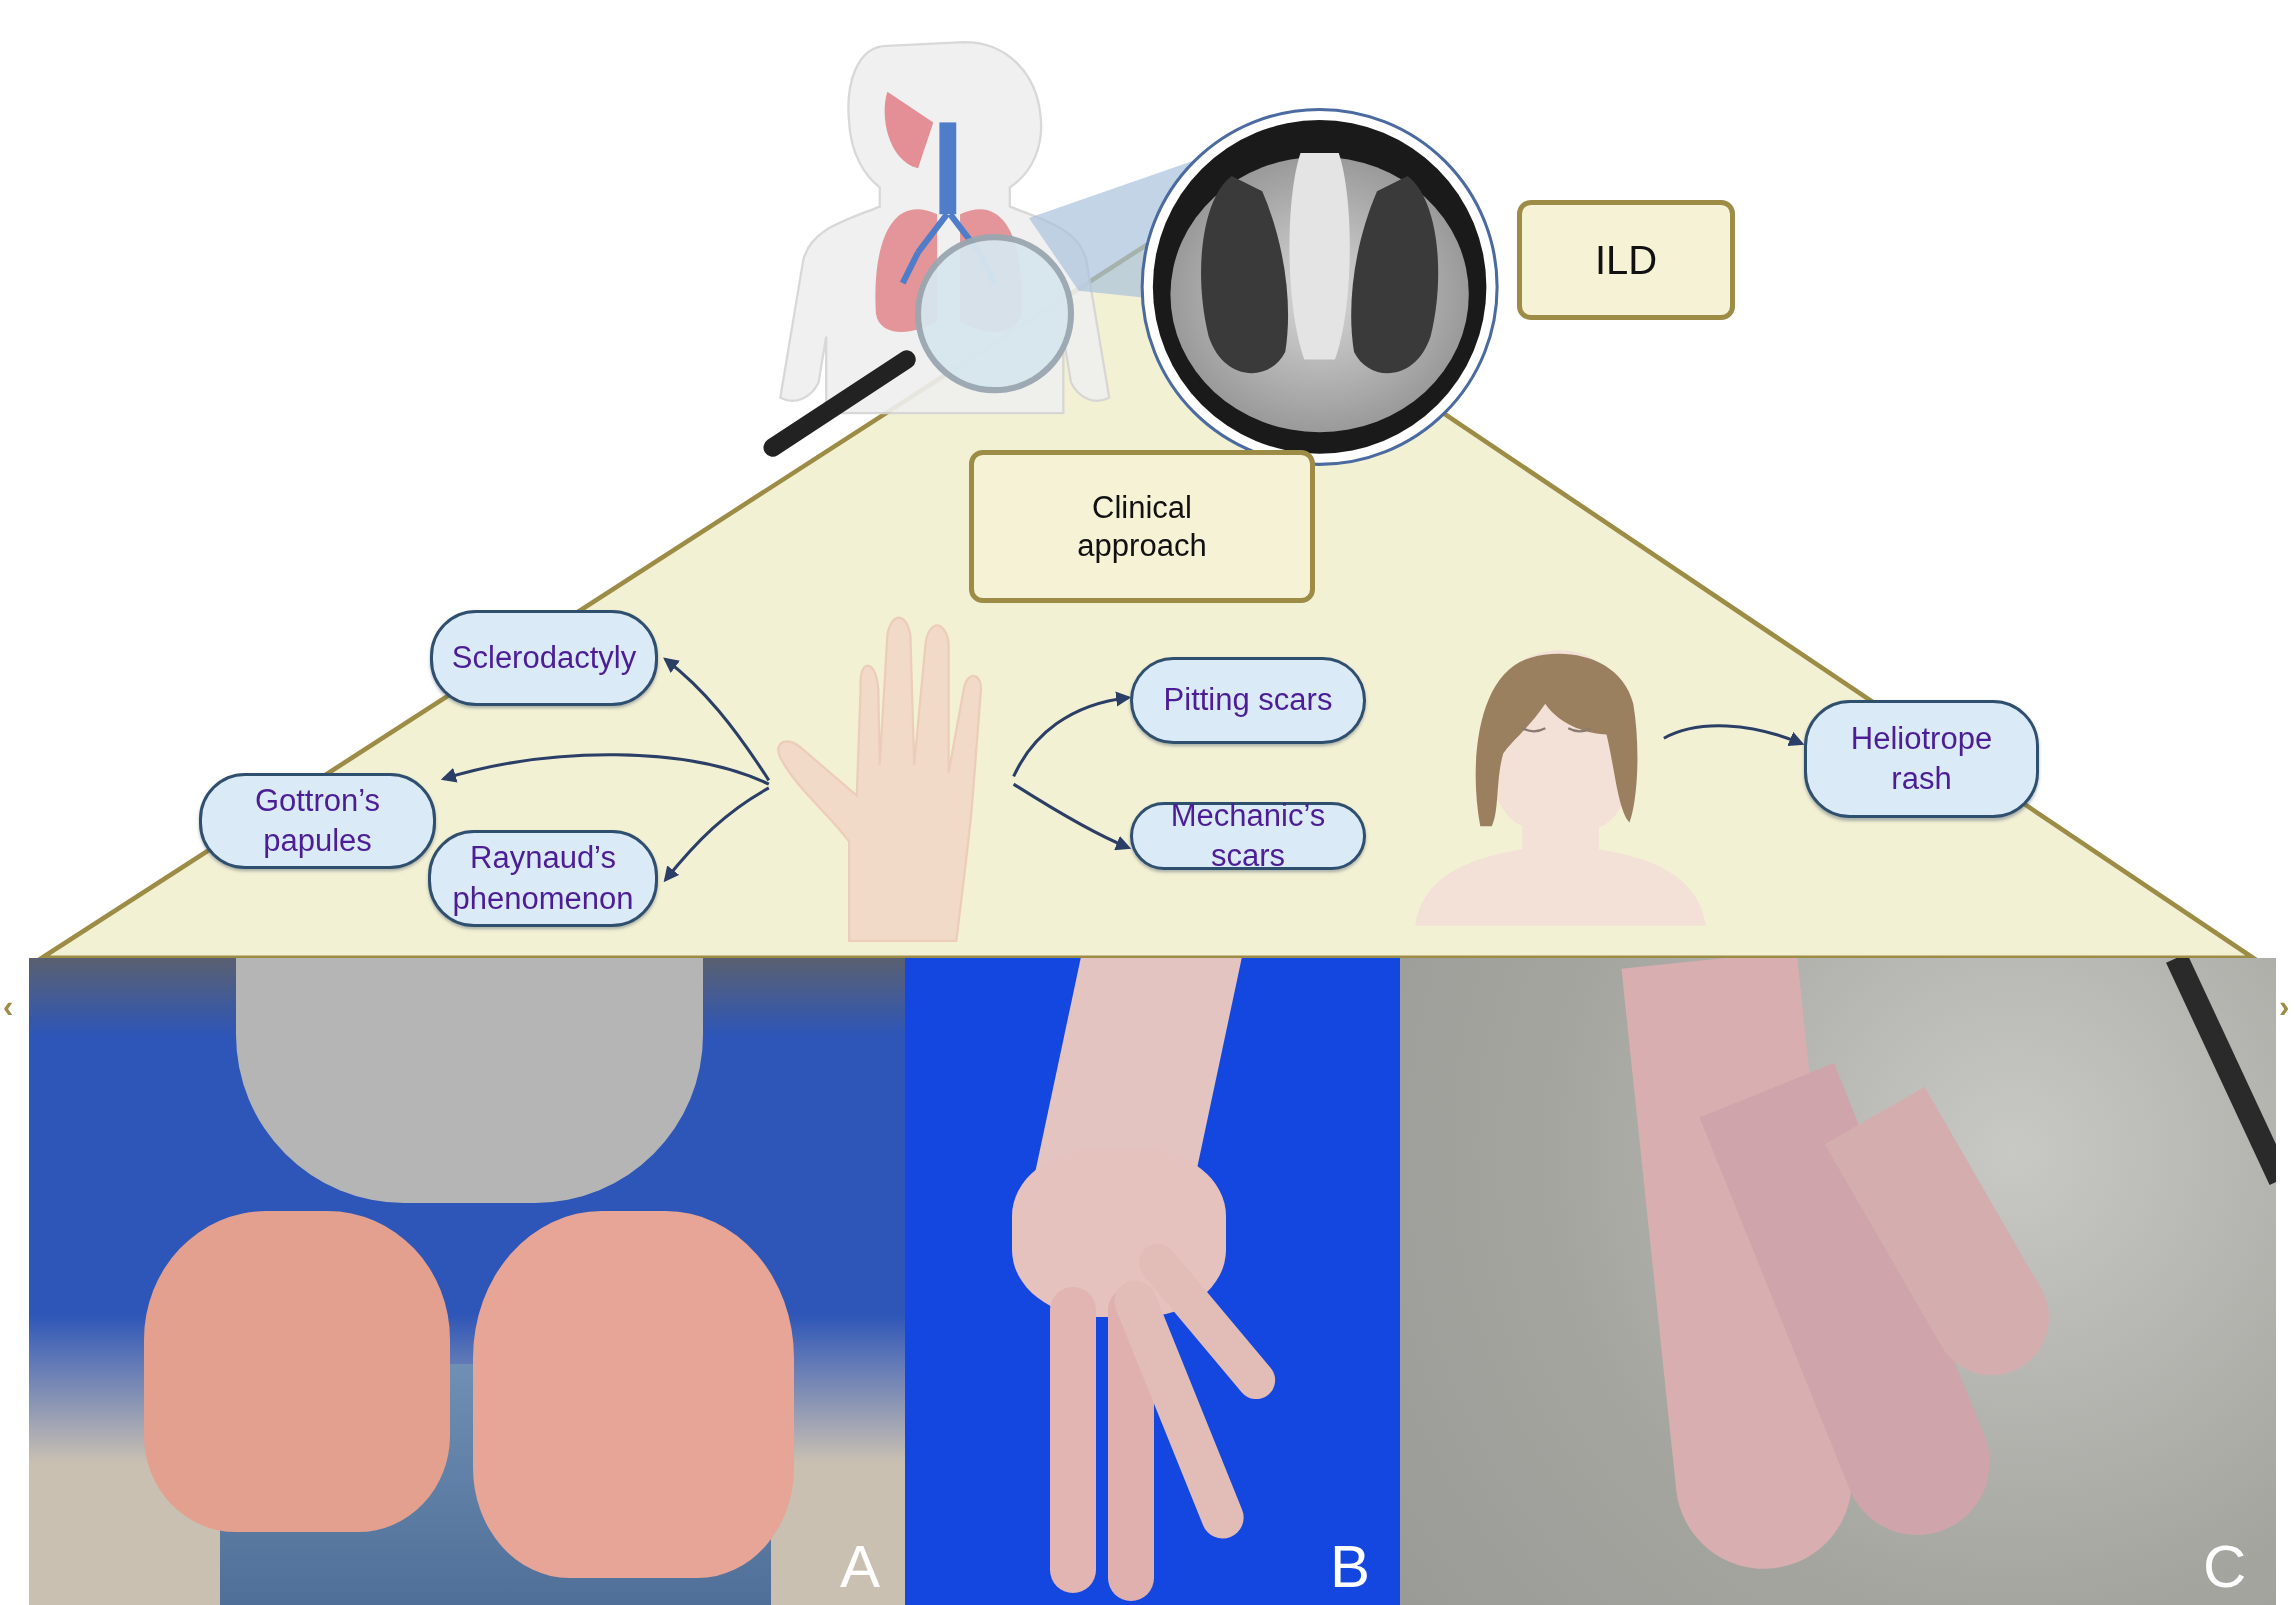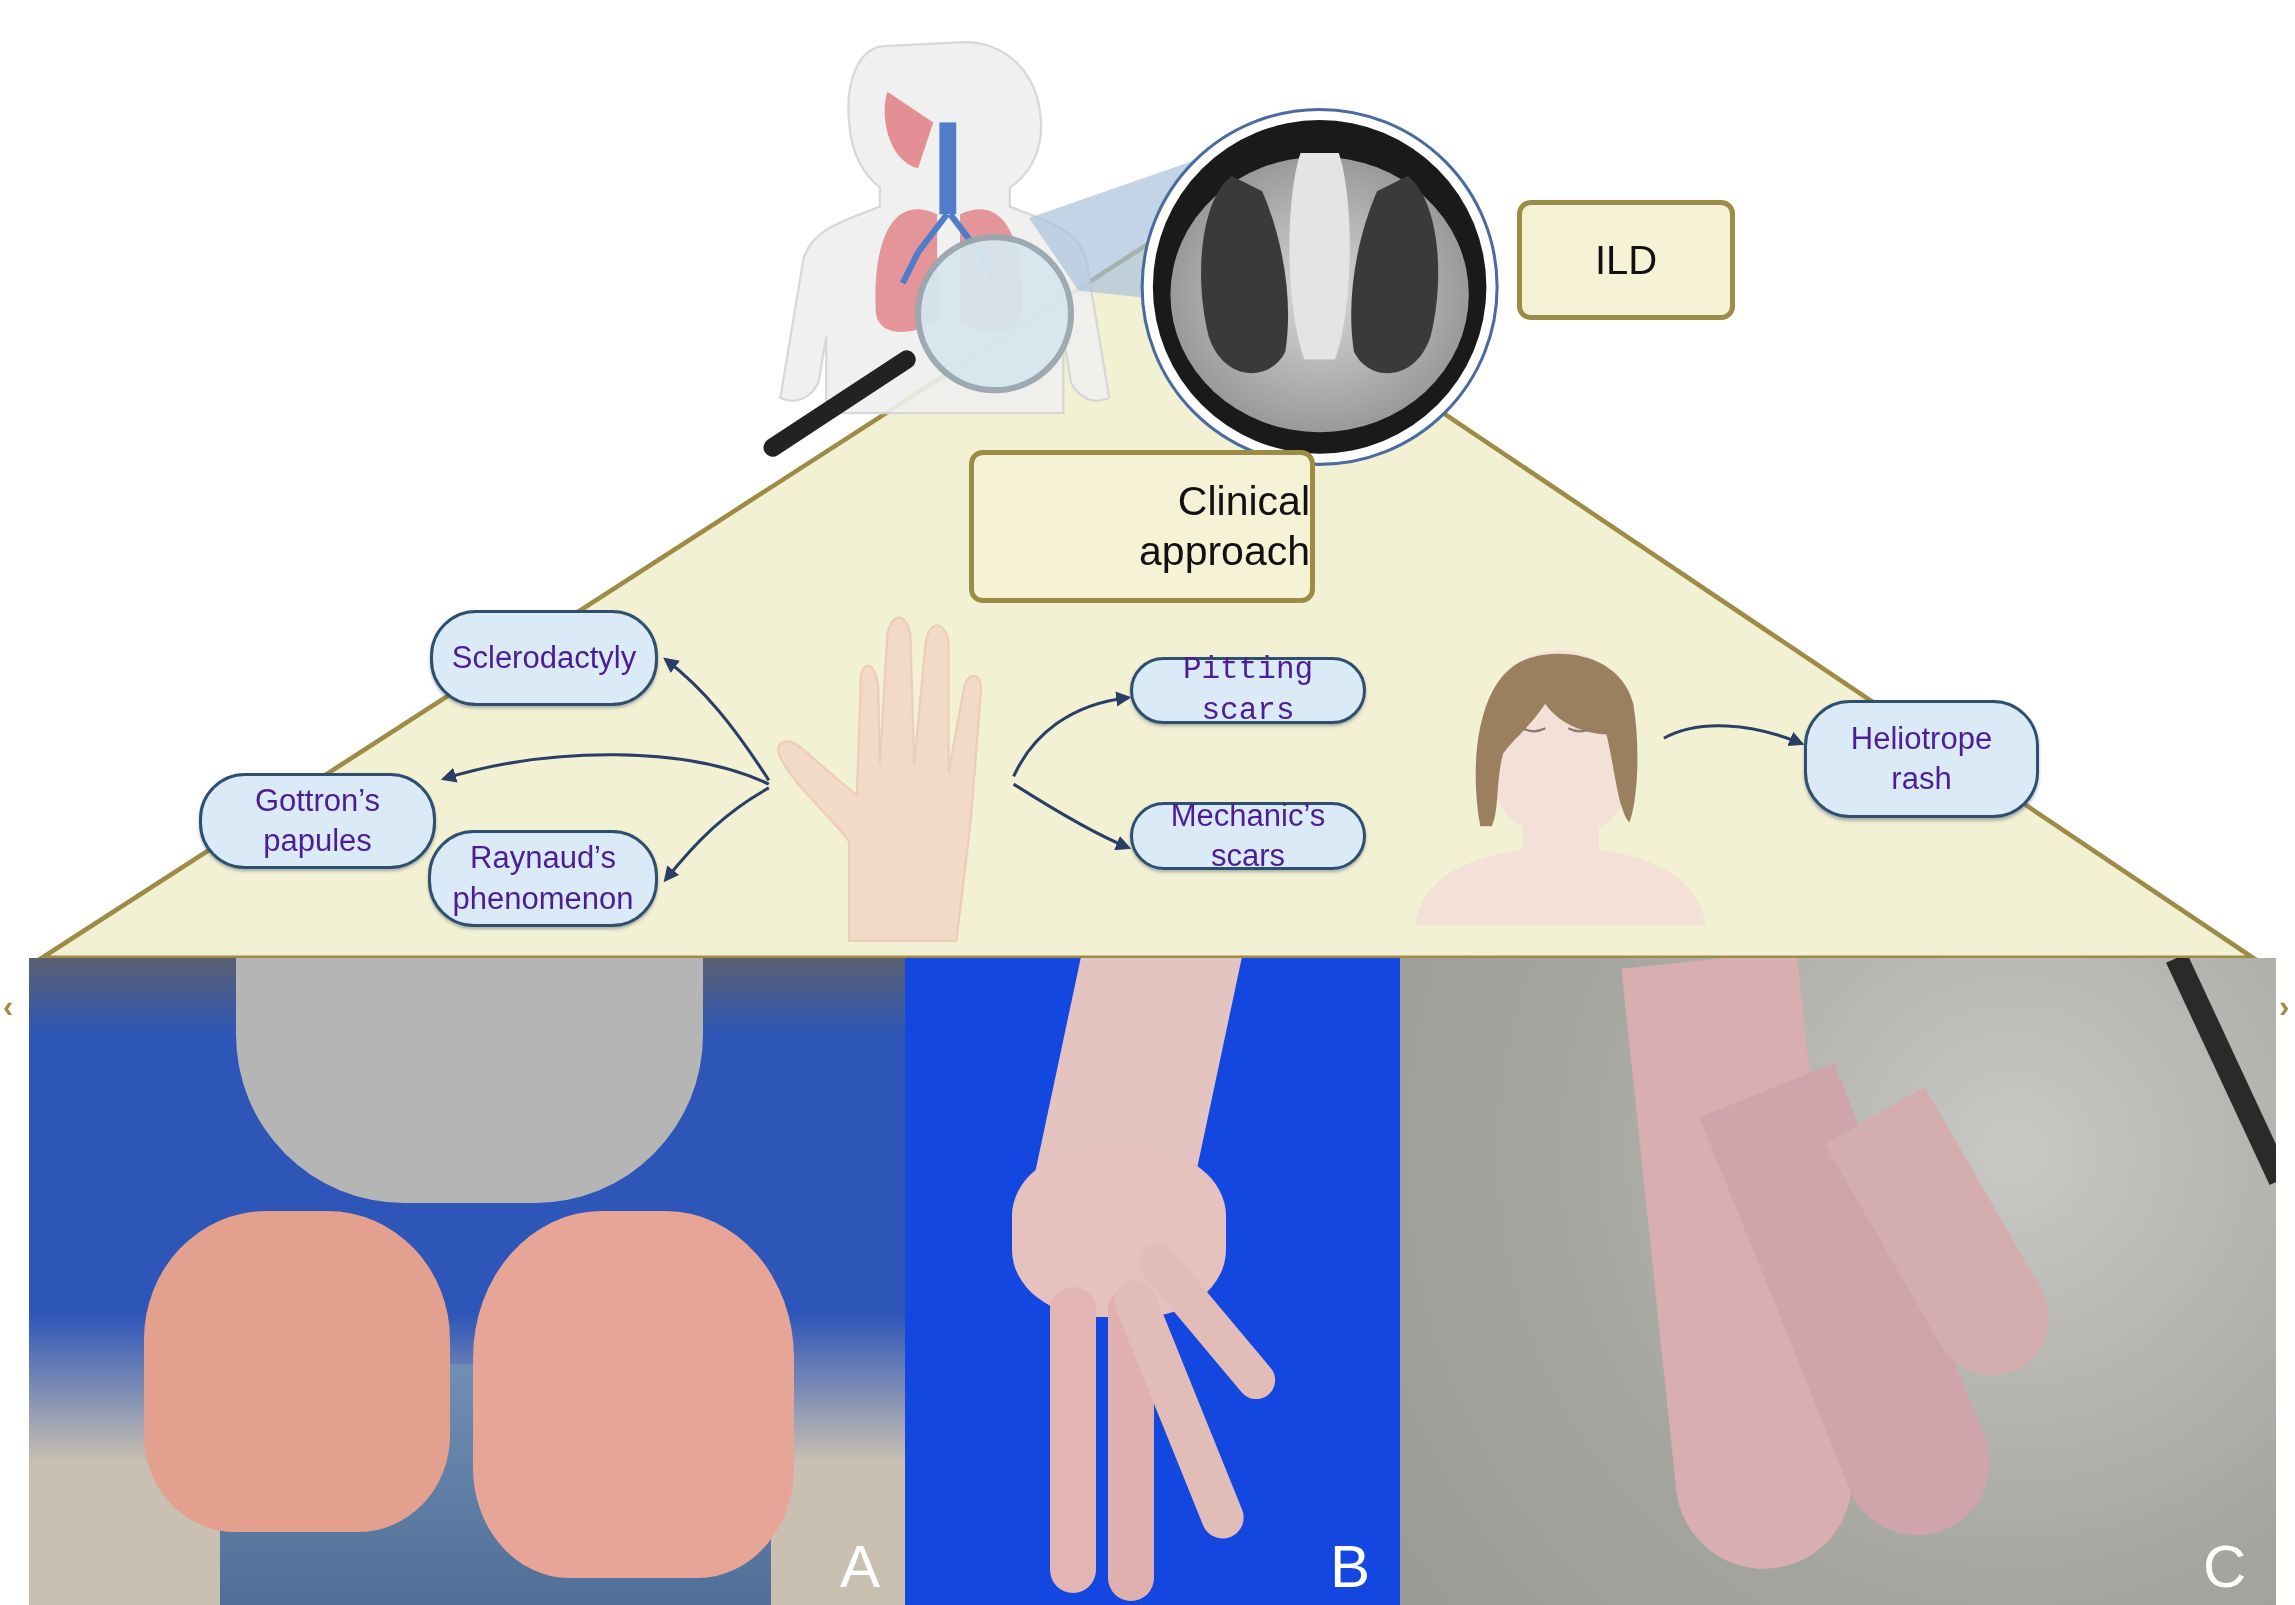"Clinical" div.box-olive { align-items: flex-end -> none; font-size: 41px -> 31px }
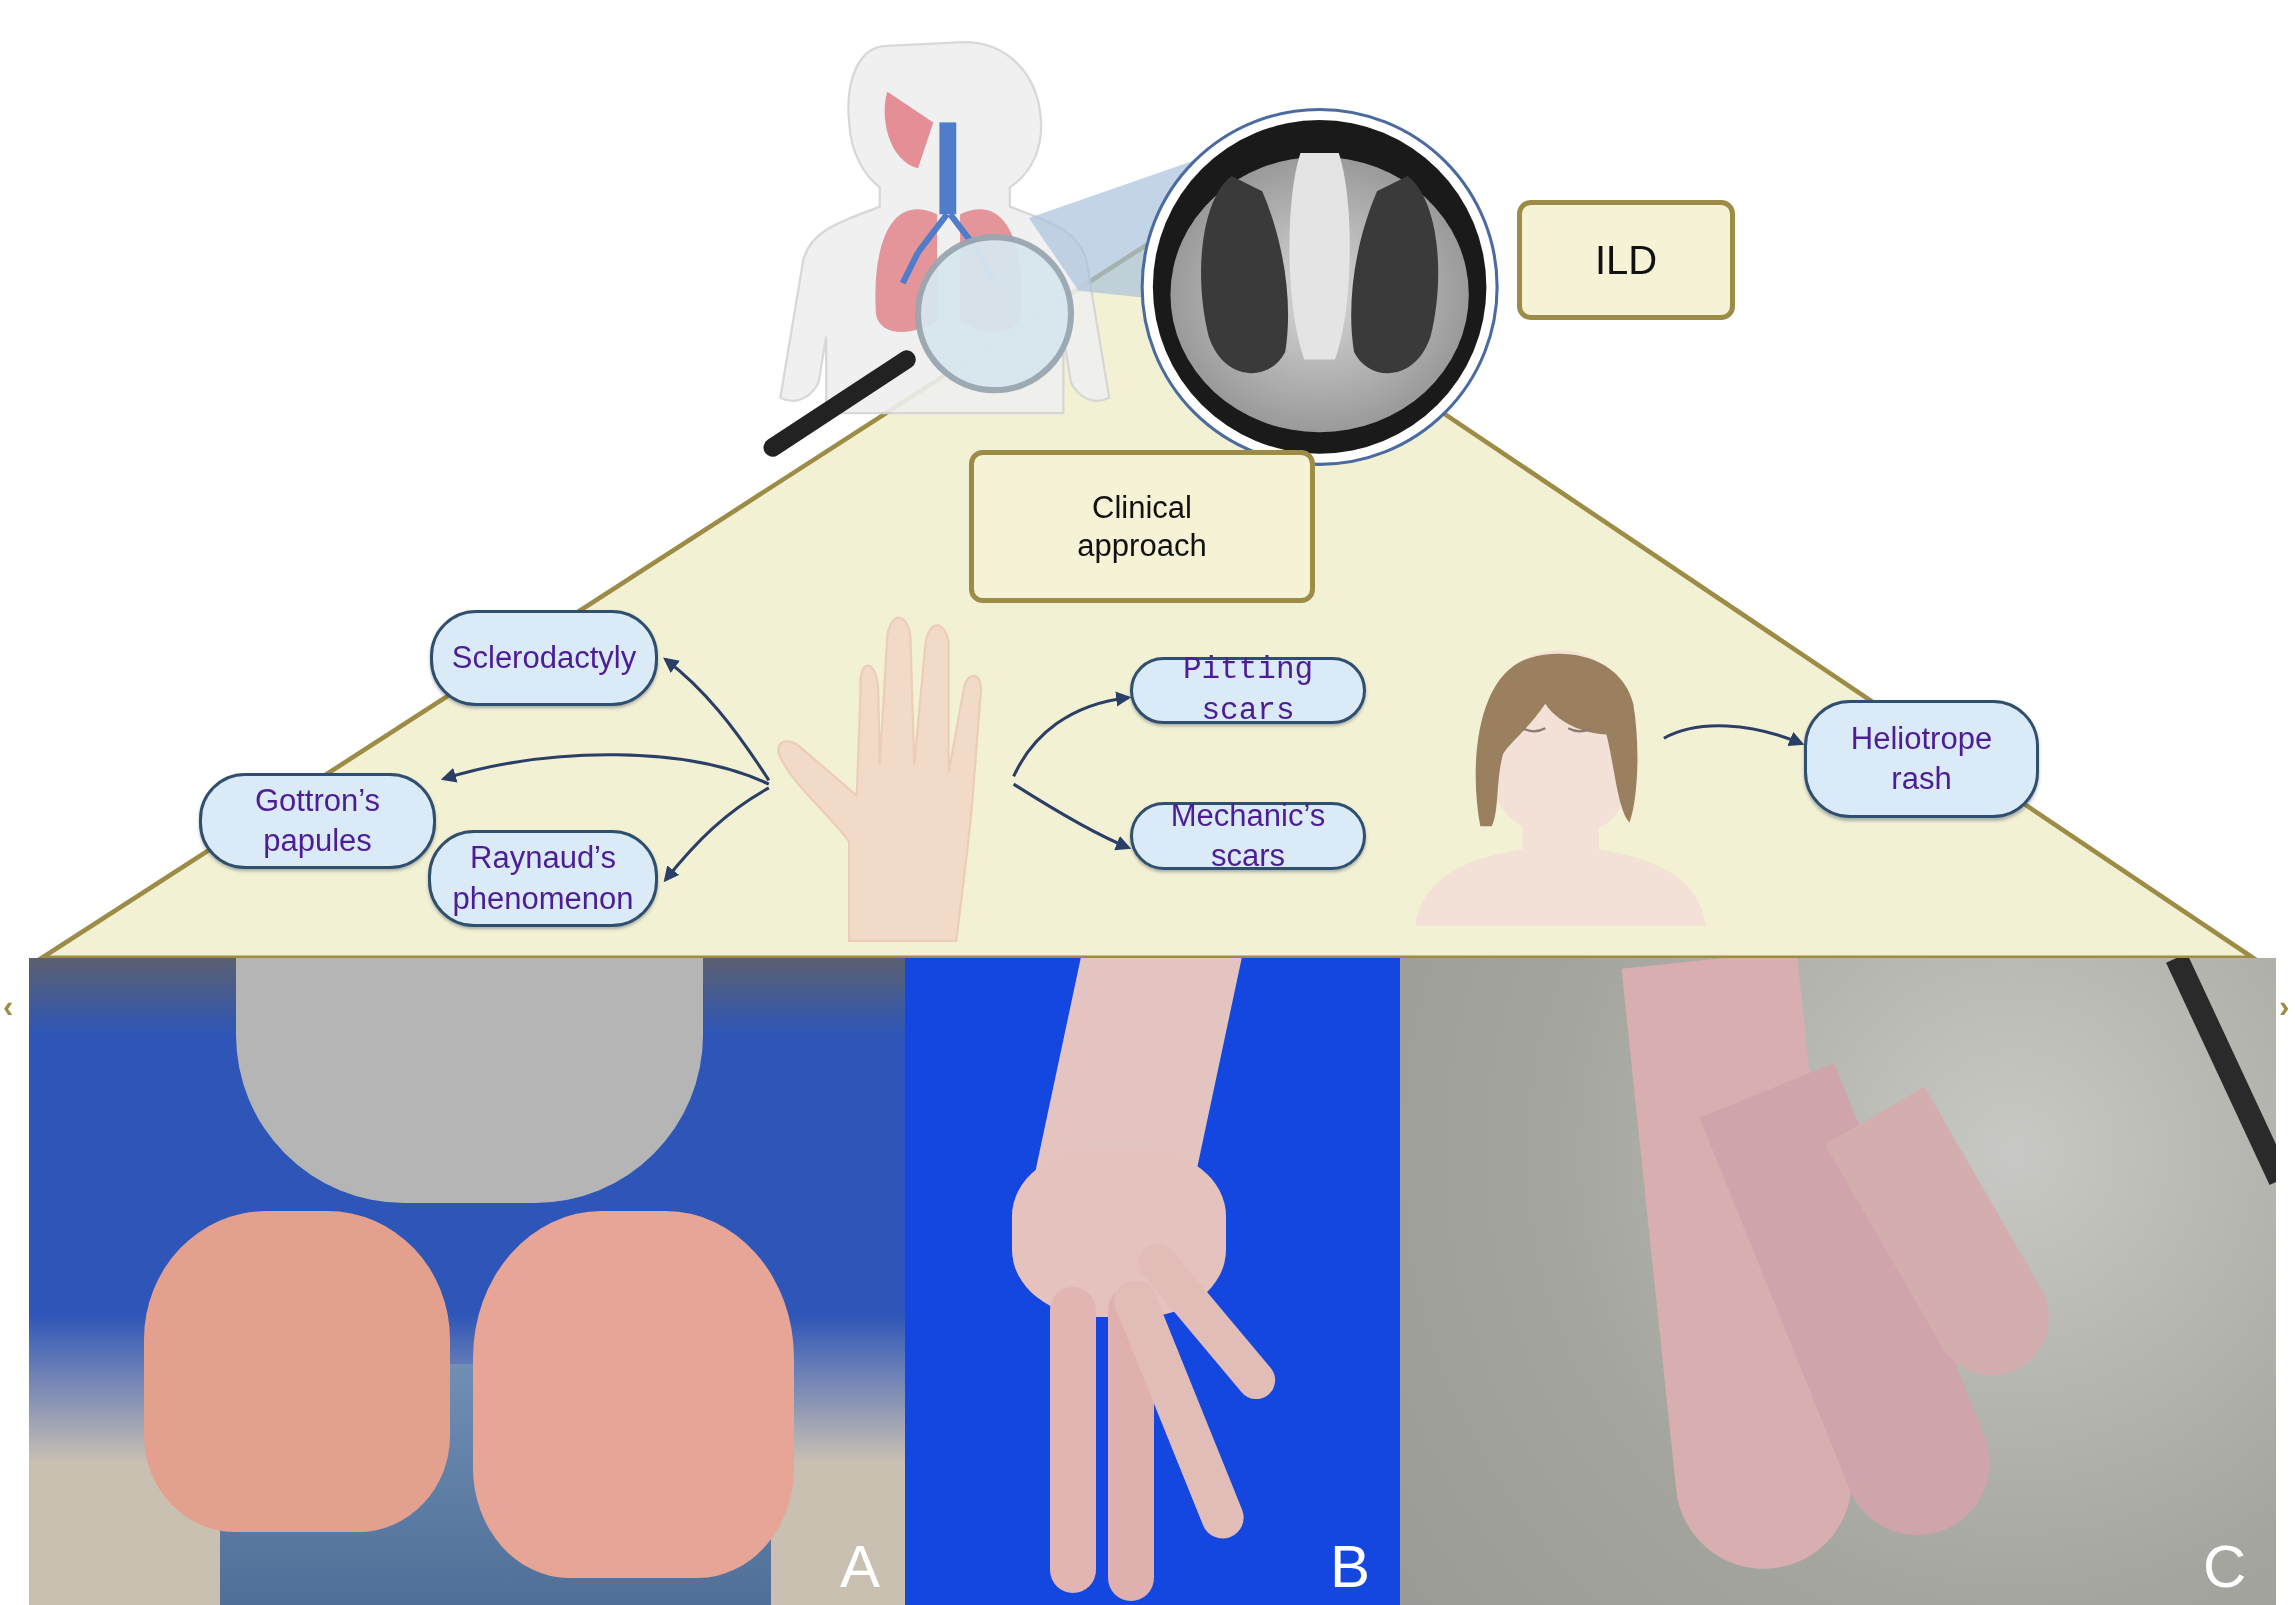"Pitting scars" div.pill { font-family: Liberation Mono, monospace -> none; height: 67px -> 87px }
